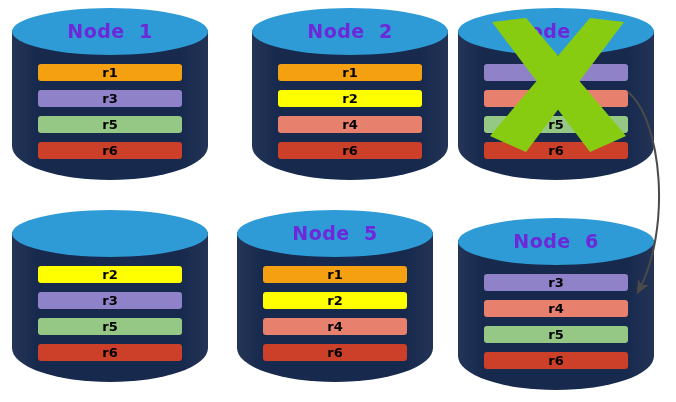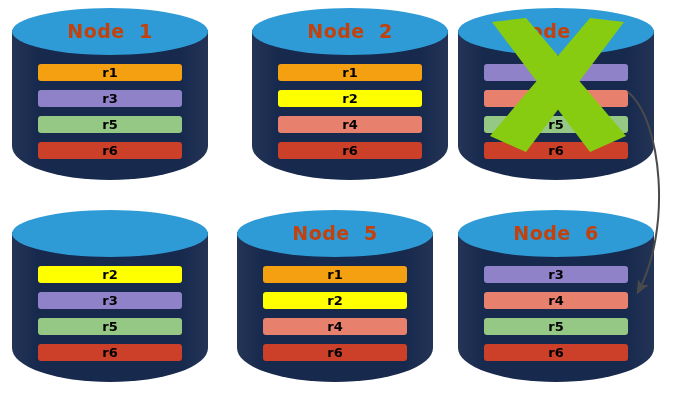"Node 1" .node-label { color: #c2410c -> #6d28d9 }
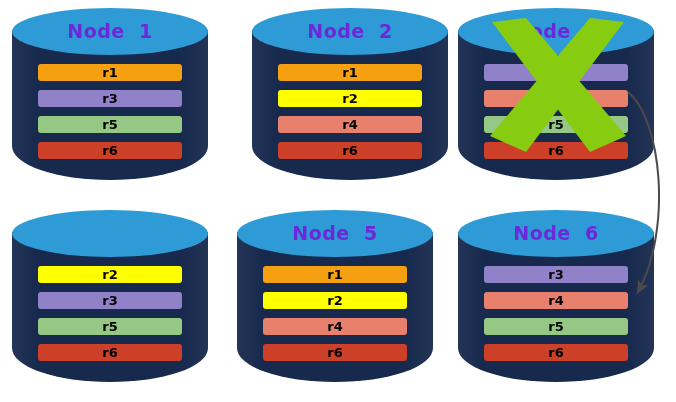"Node 6" div.node { top: 210px -> 218px }
